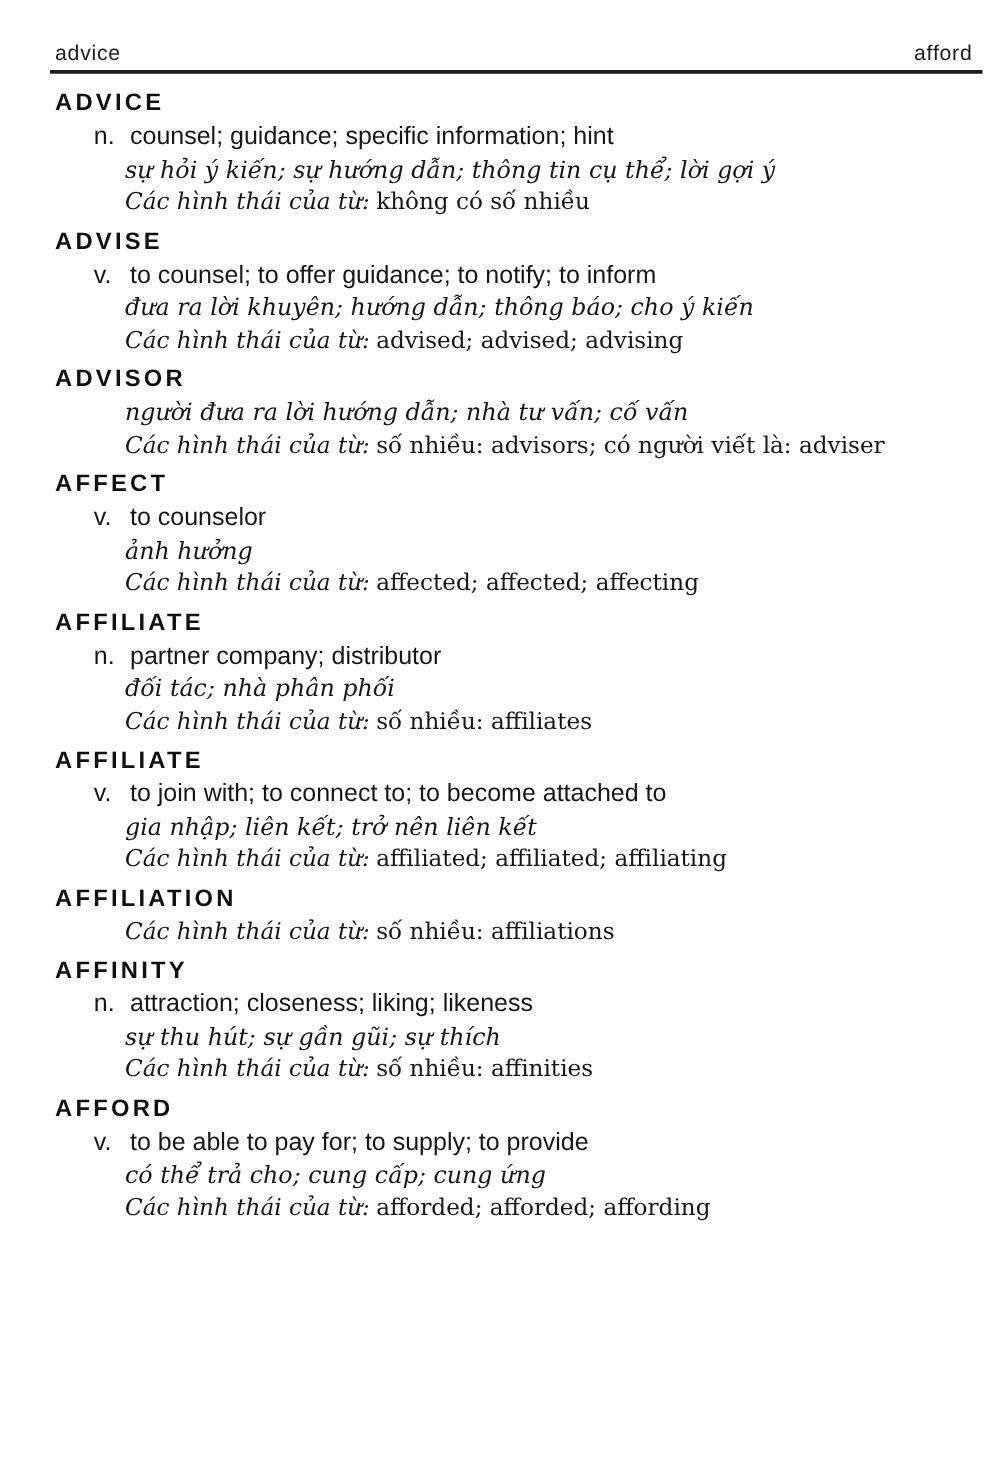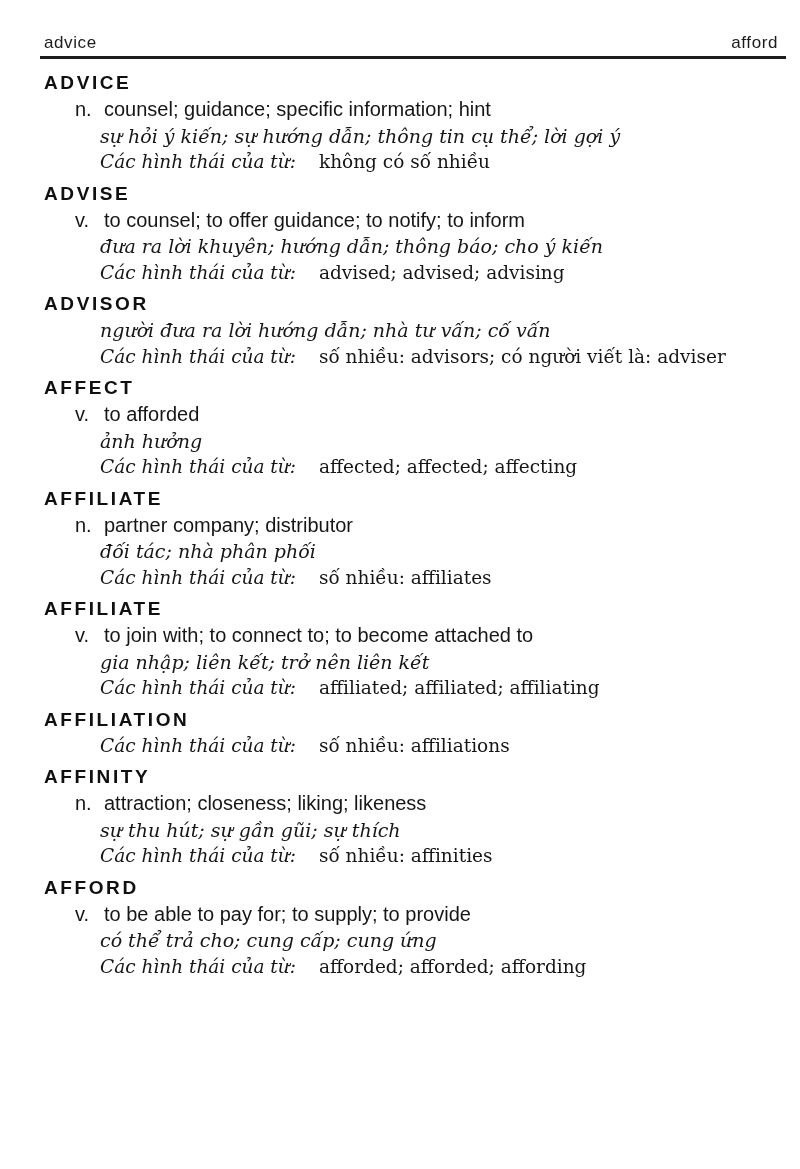"Các hình thái của từ:" .forms .label { margin-right: 23px -> 5px }
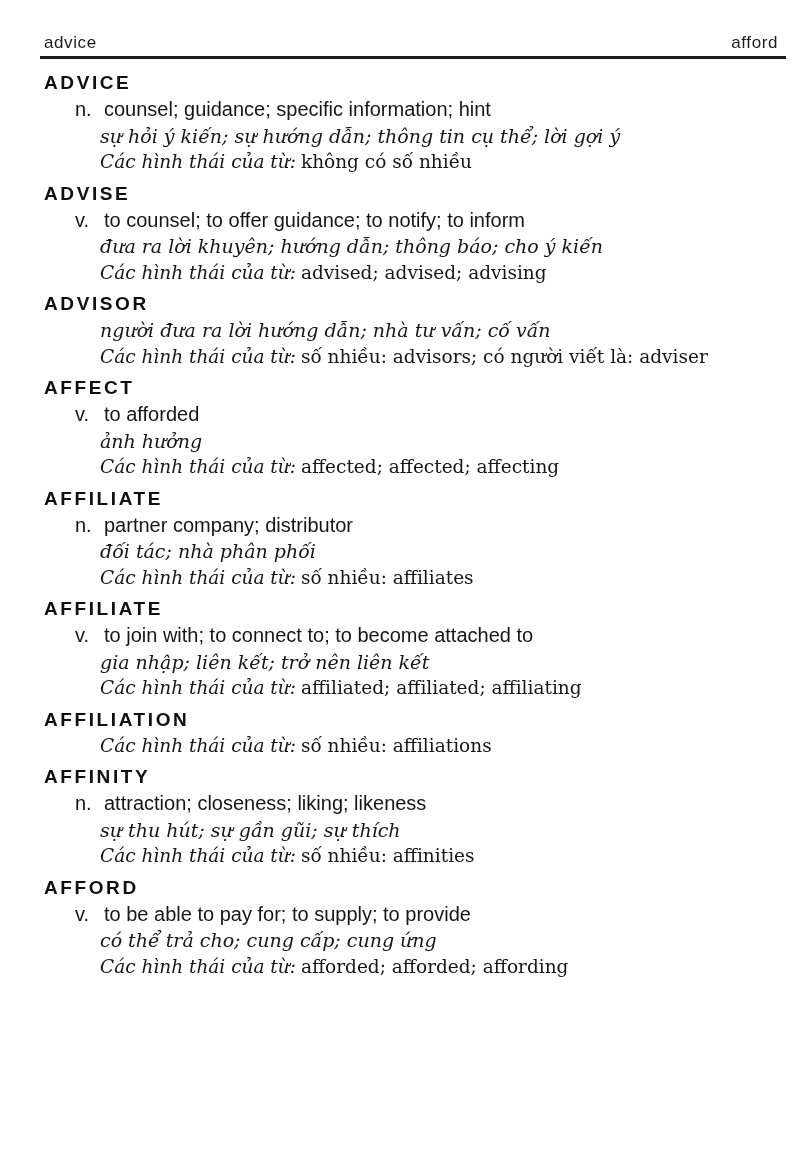"to afforded" span { text: afforded -> counselor }
